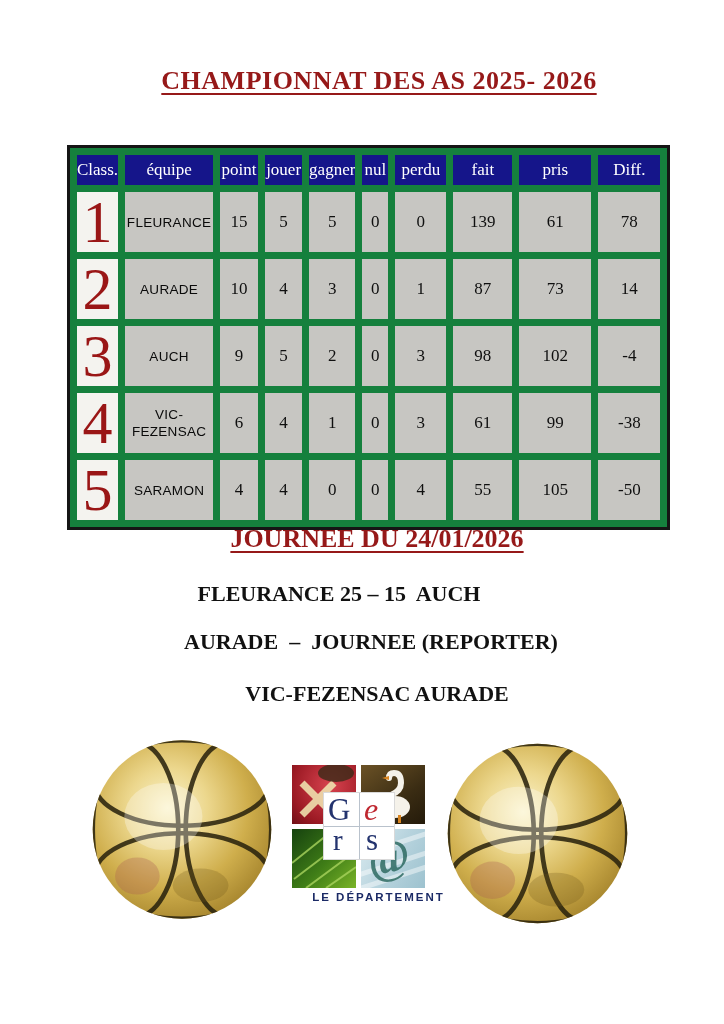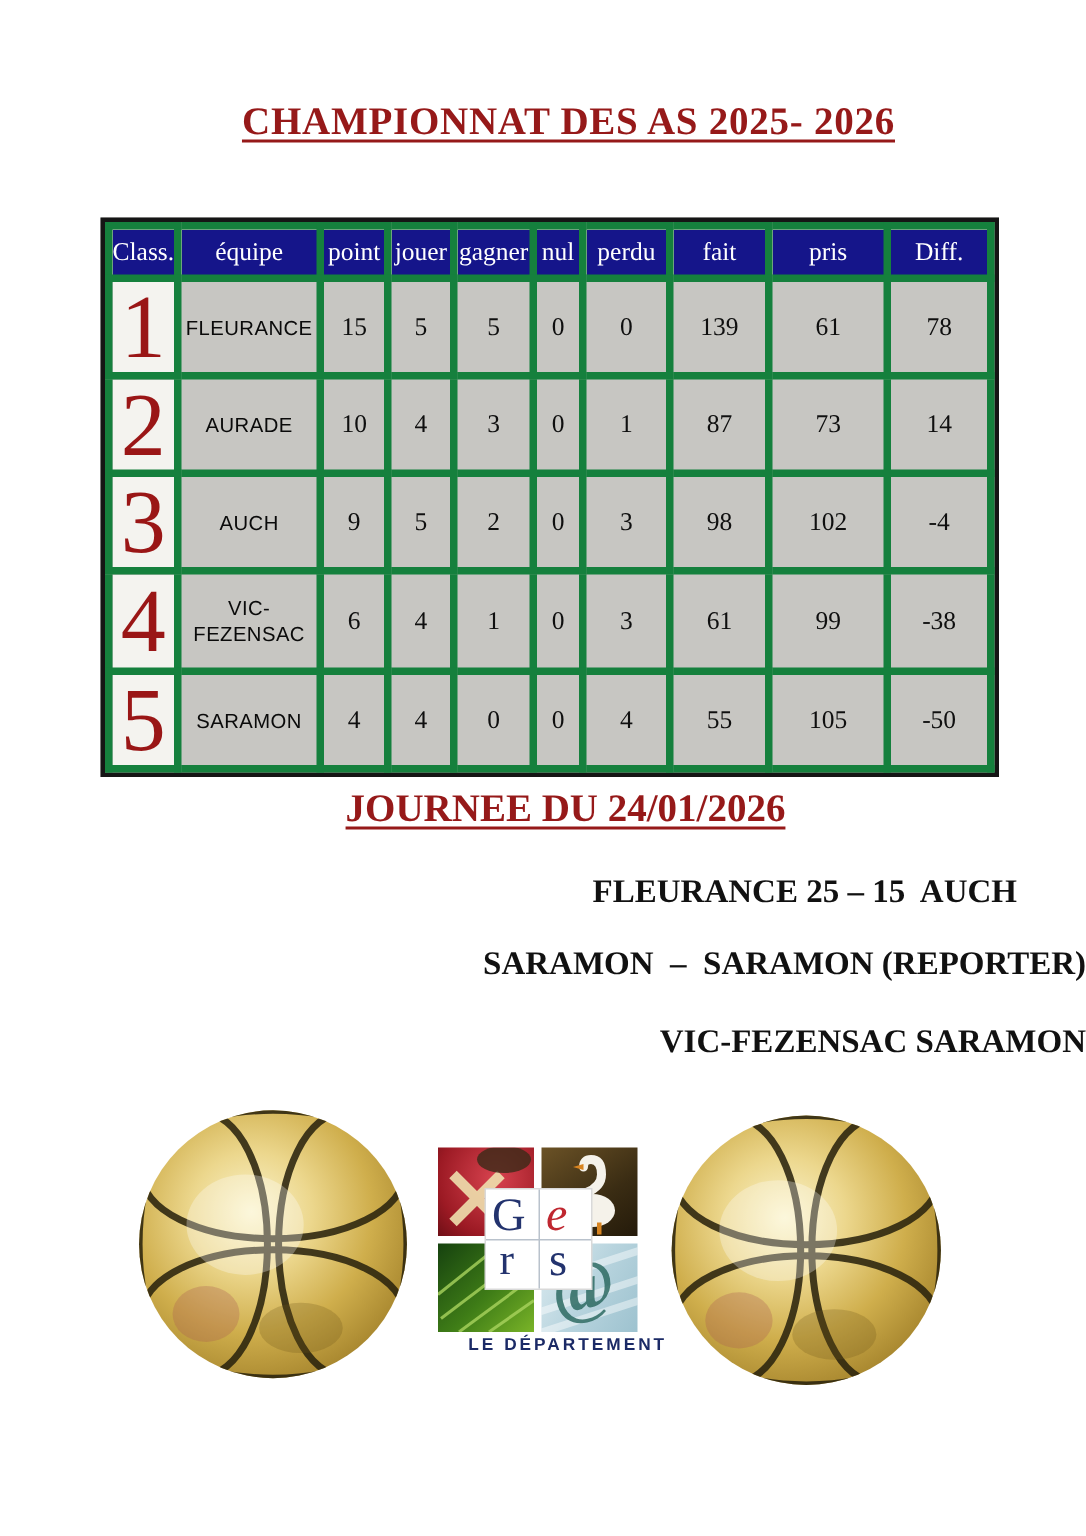"Class." table.standings th,table.standings td { border: 5px solid #15803d -> 7px solid #15803d }
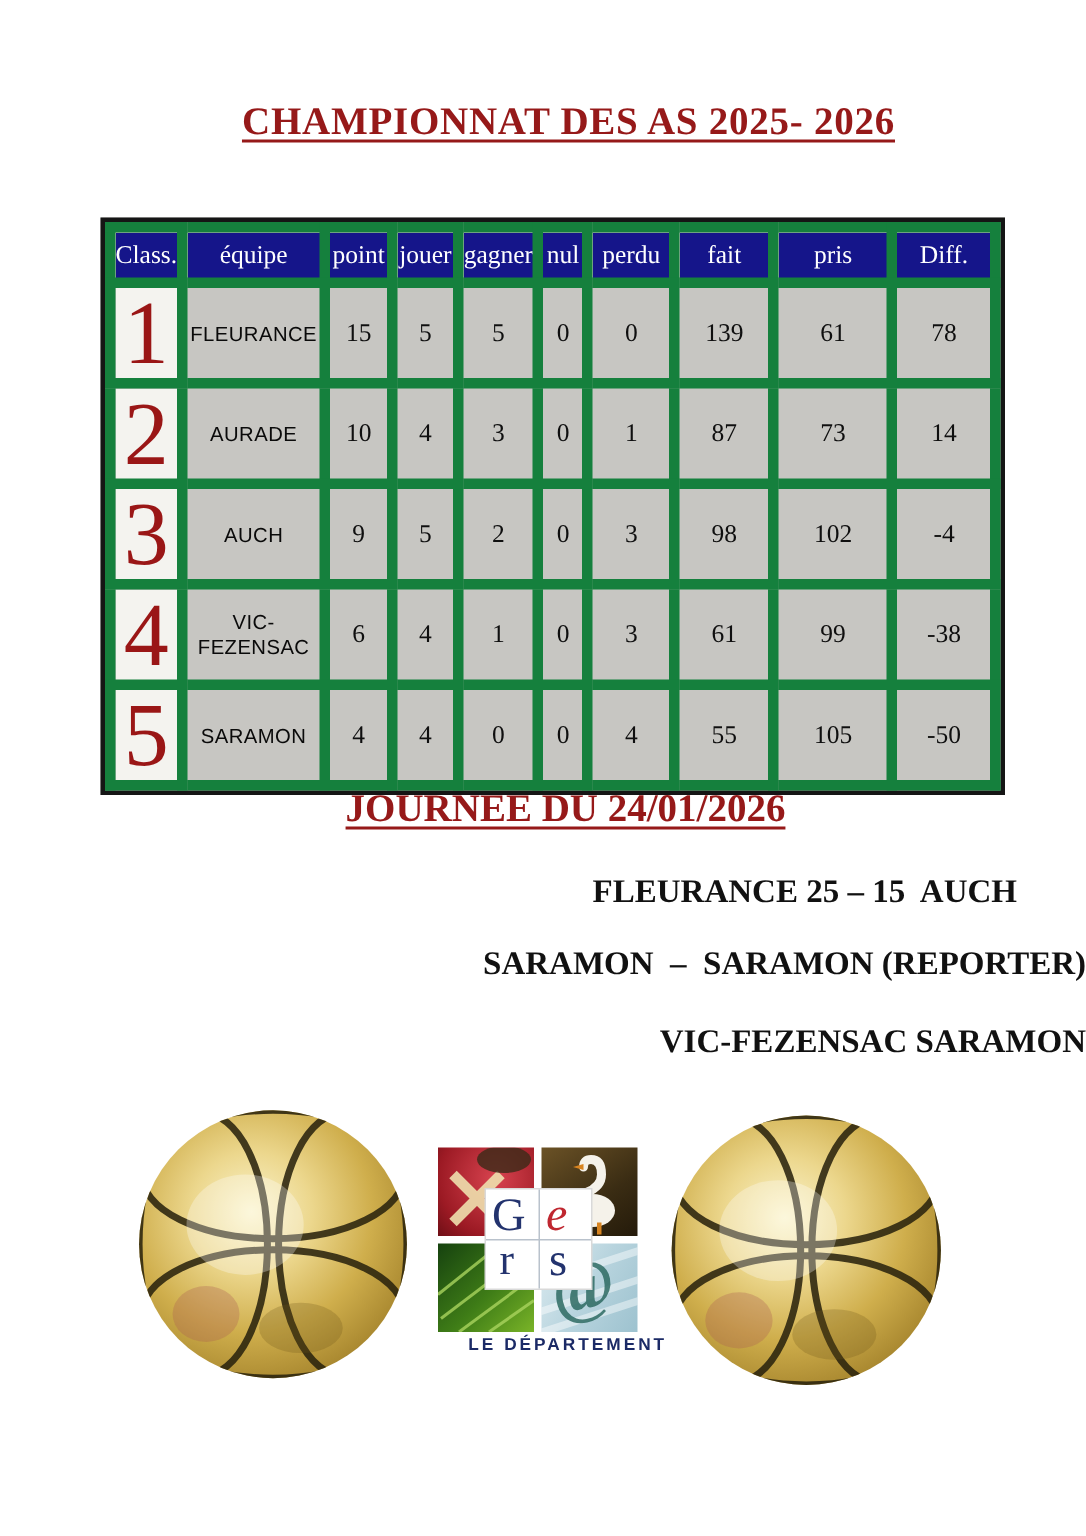"FLEURANCE 25 – 15 AUCH" .result-line { text-align: right -> center }
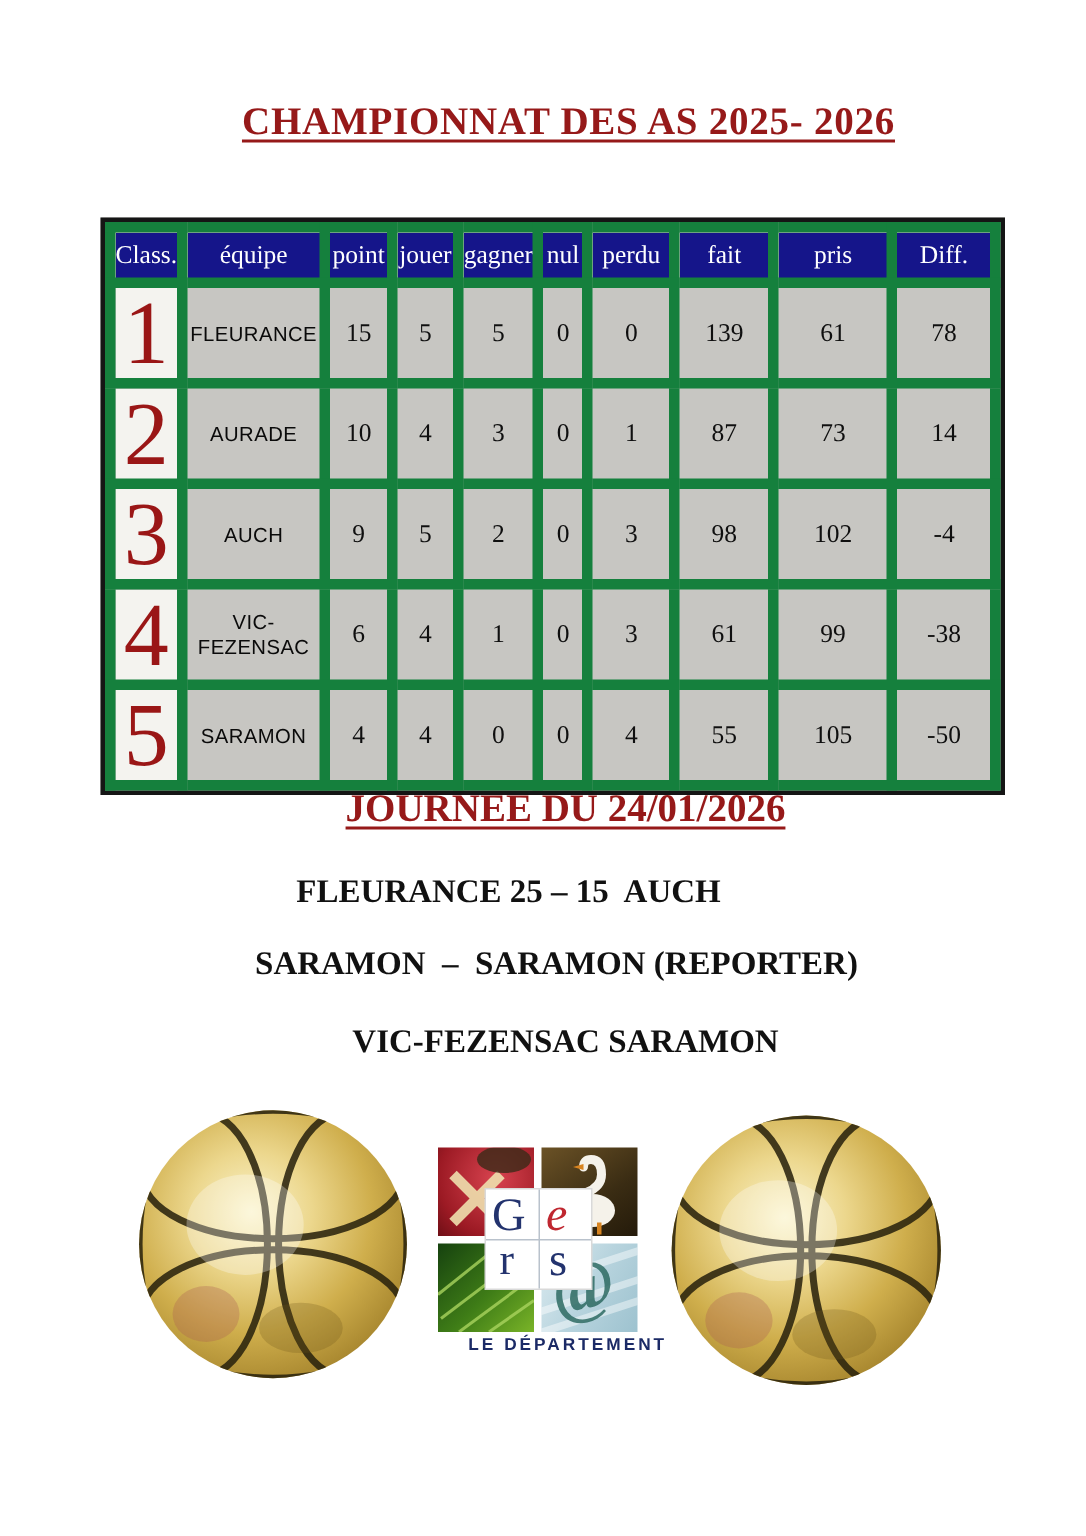"SARAMON – SARAMON (REPORTER)" div.result-line { text: SARAMON  –  SARAMON -> AURADE  –  JOURNEE }
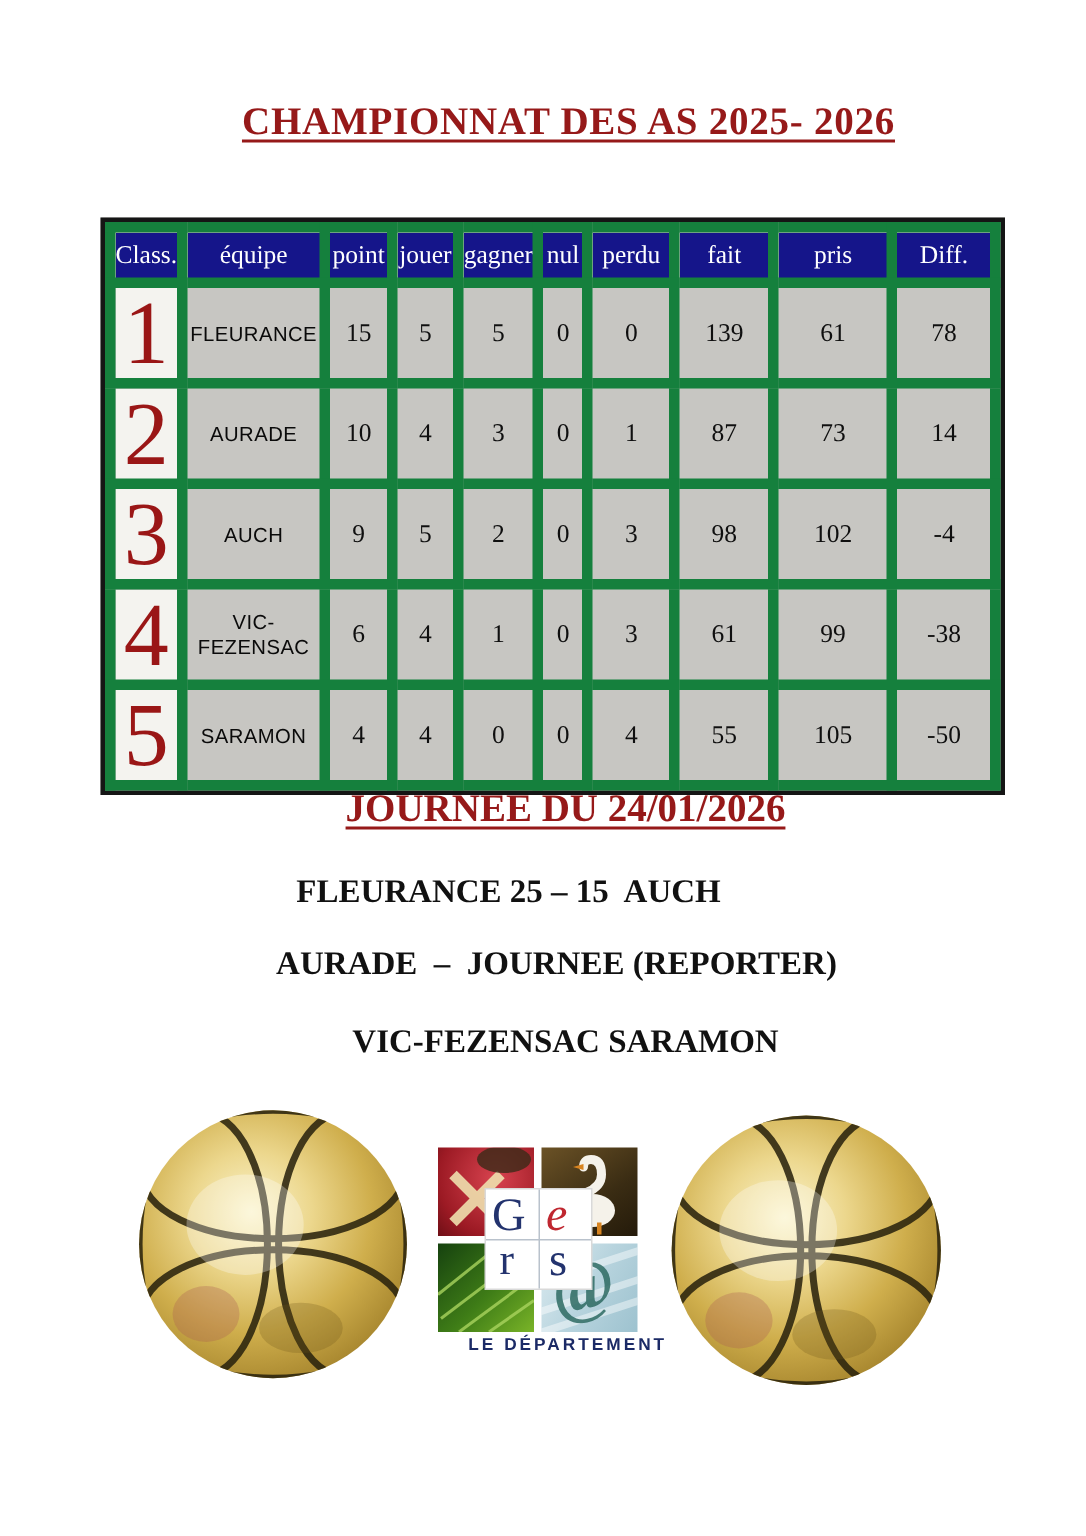"VIC-FEZENSAC SARAMON" div.result-line { text: SARAMON -> AURADE }
